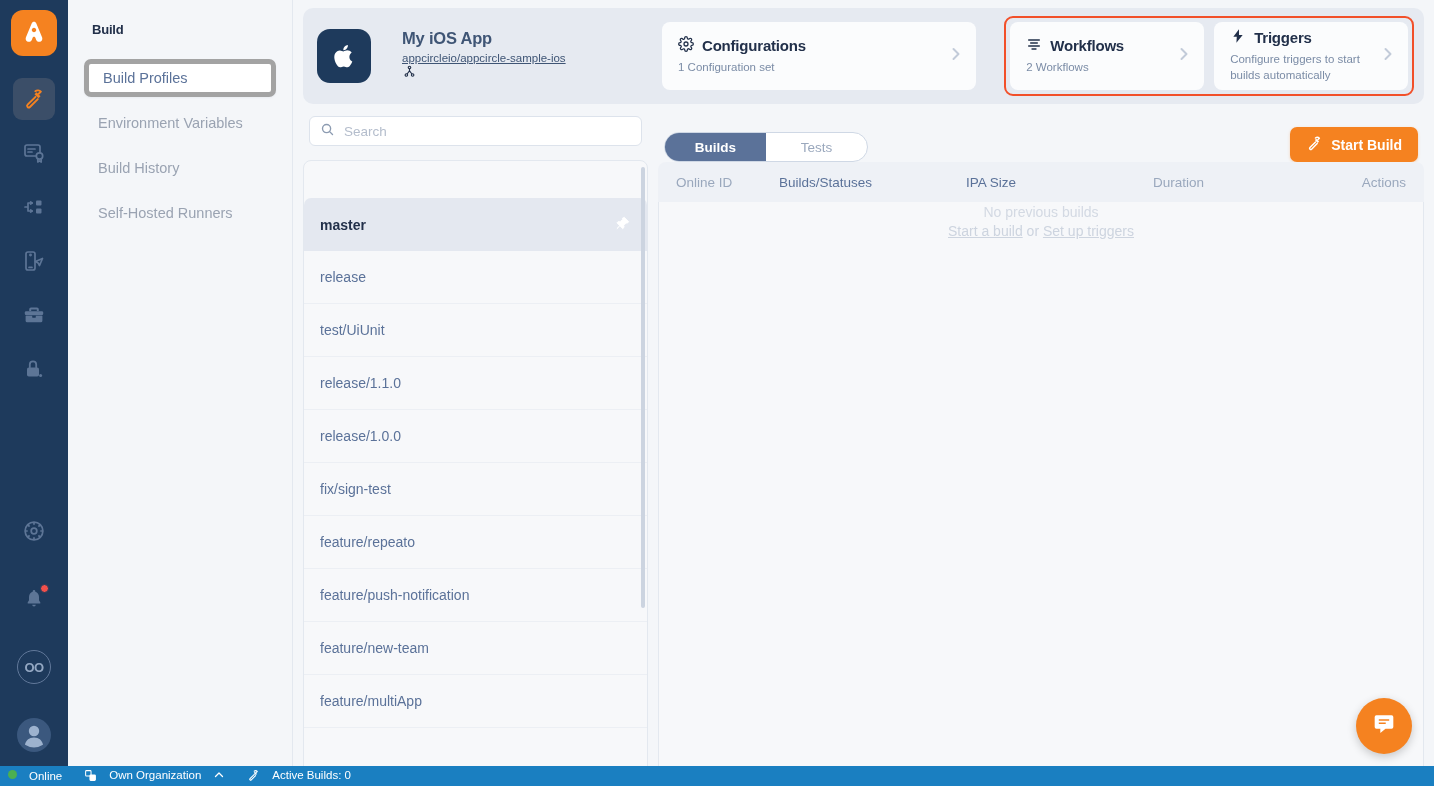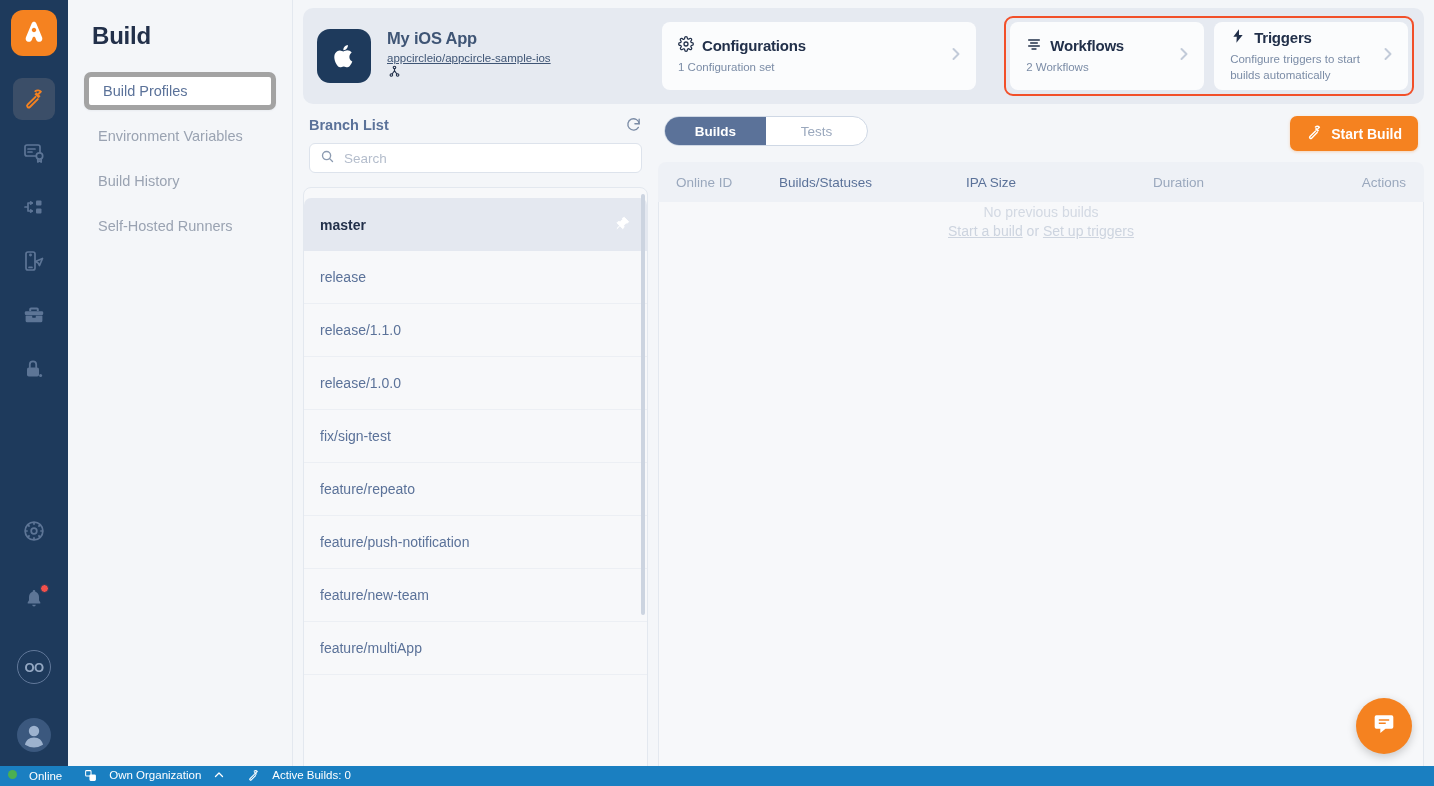"Build" .subnav h1 { font-size: 24px -> 13px }
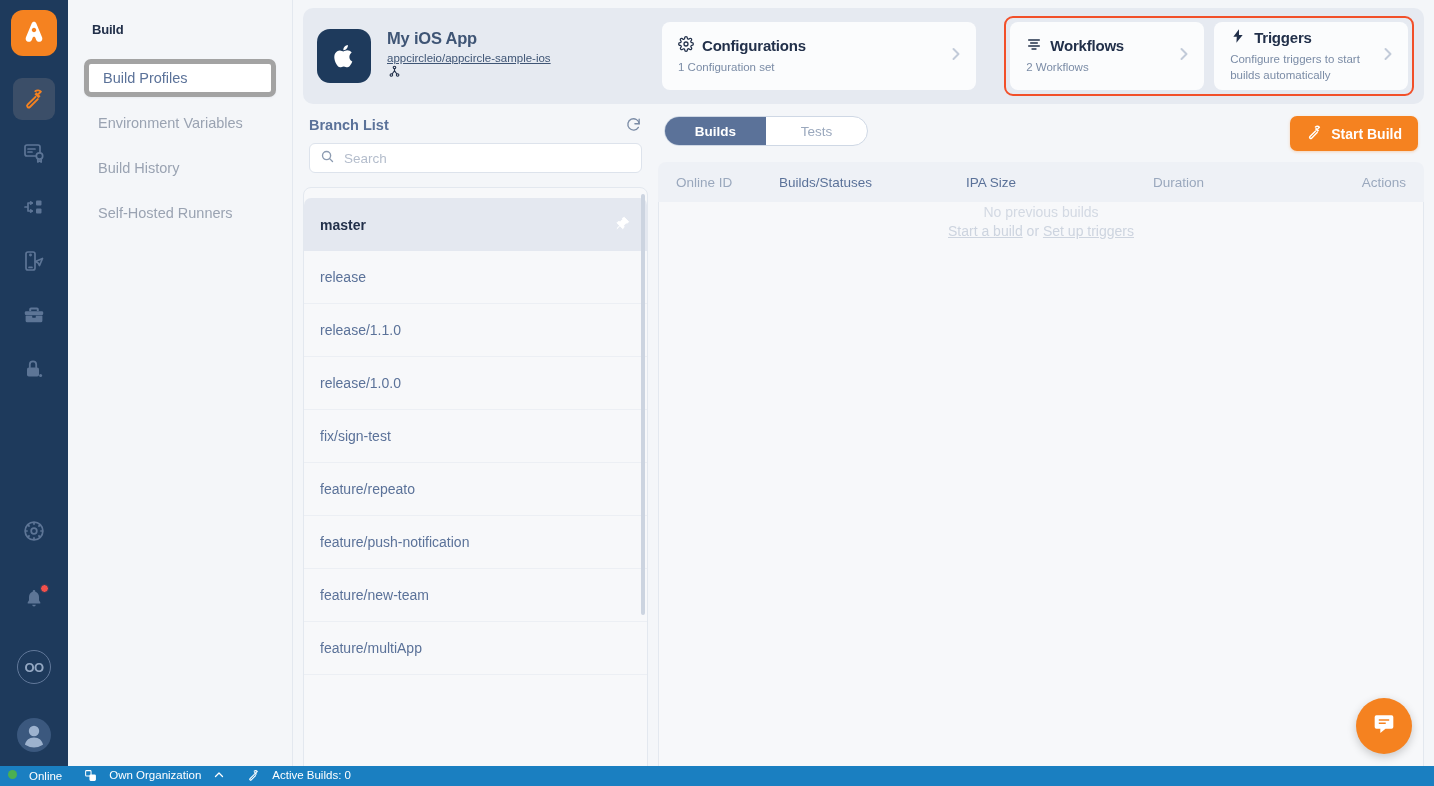"My iOS App" .app-info { gap: none -> 15px }
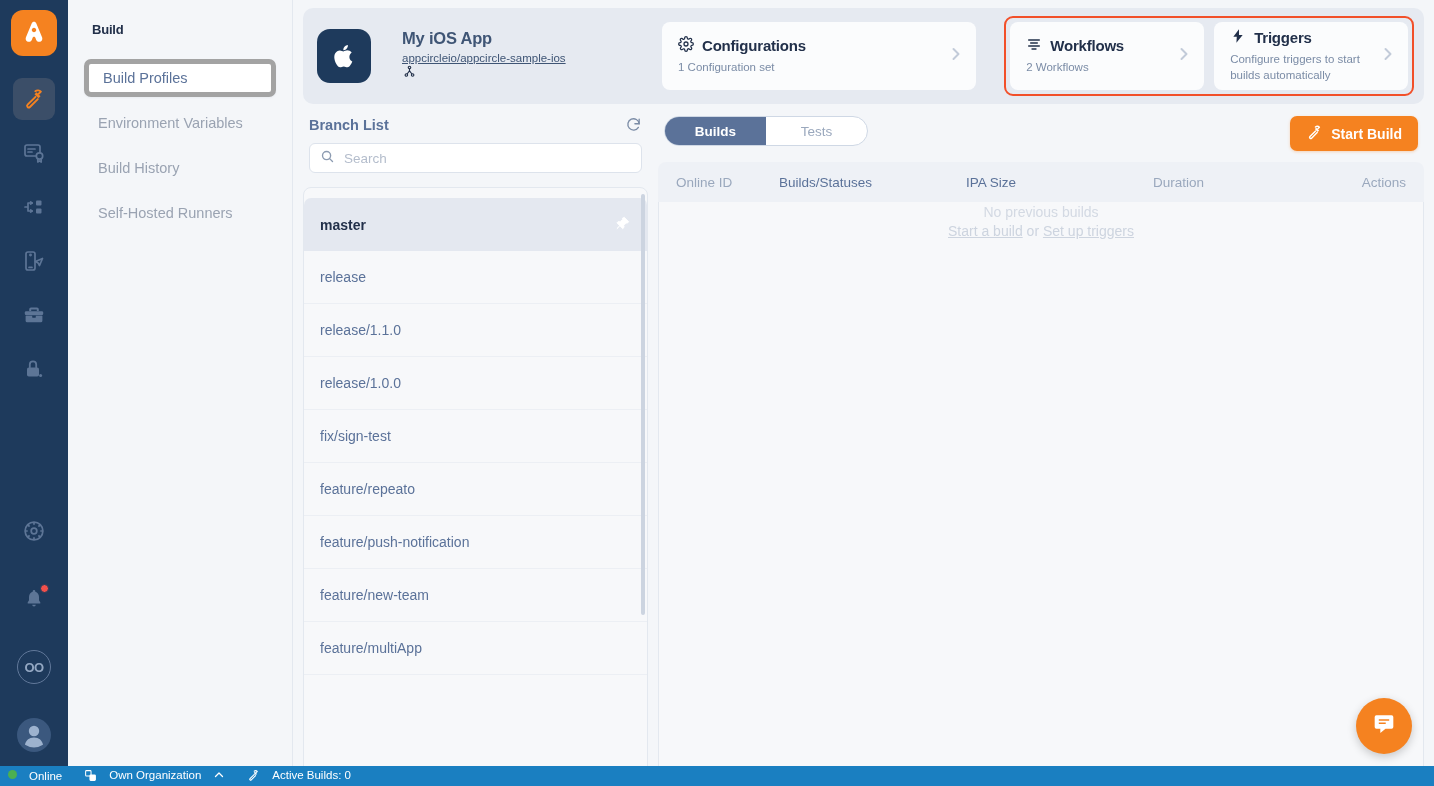"Branch List" div.branch-head-row { html: <div> <span>Branch List</span> <span> <svg> <path></path> <path></path> </svg> </span> </div> -> none }
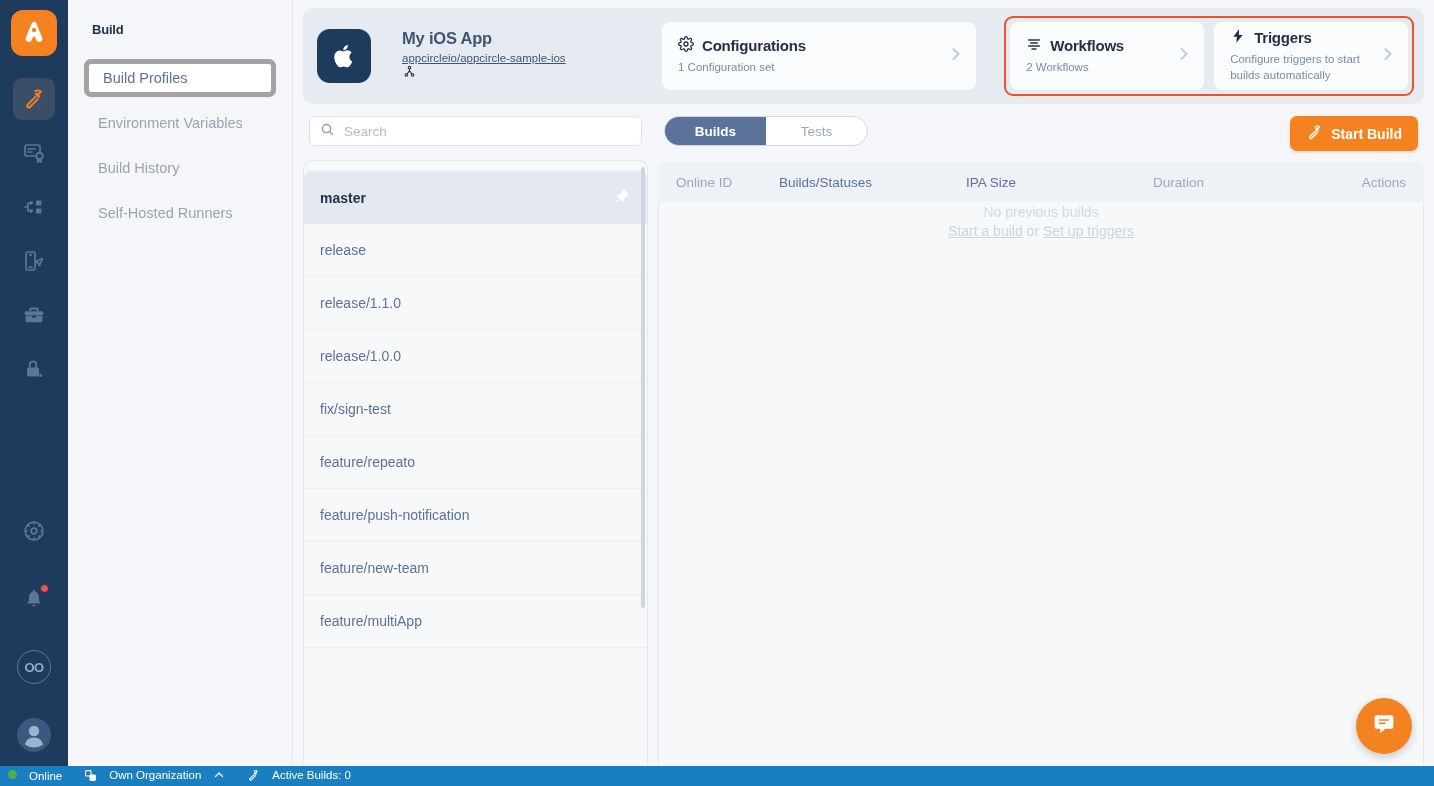"Builds" .builds-toolbar { align-items: flex-start -> flex-end }
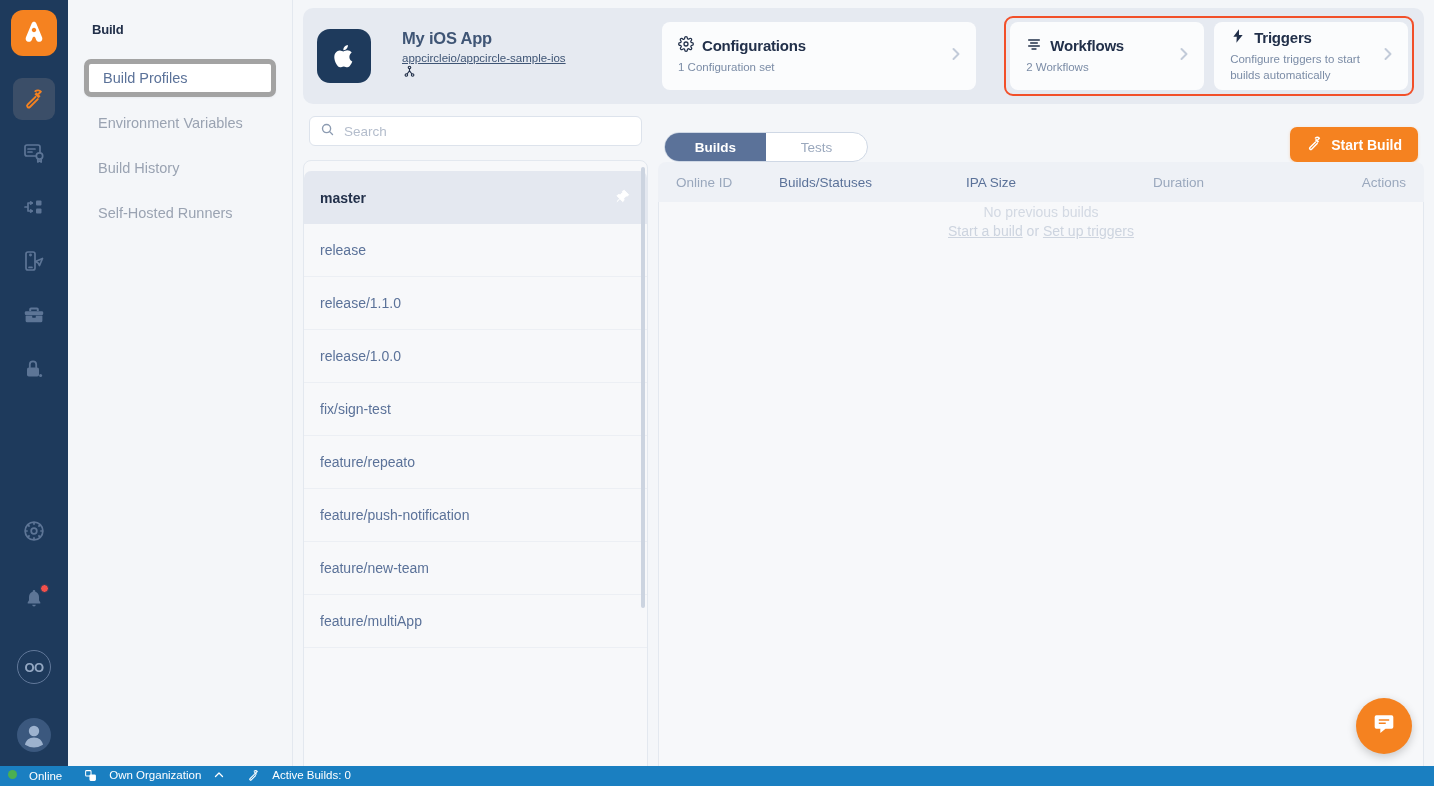"master" .branch-row.selected { margin-top: none -> 27px }
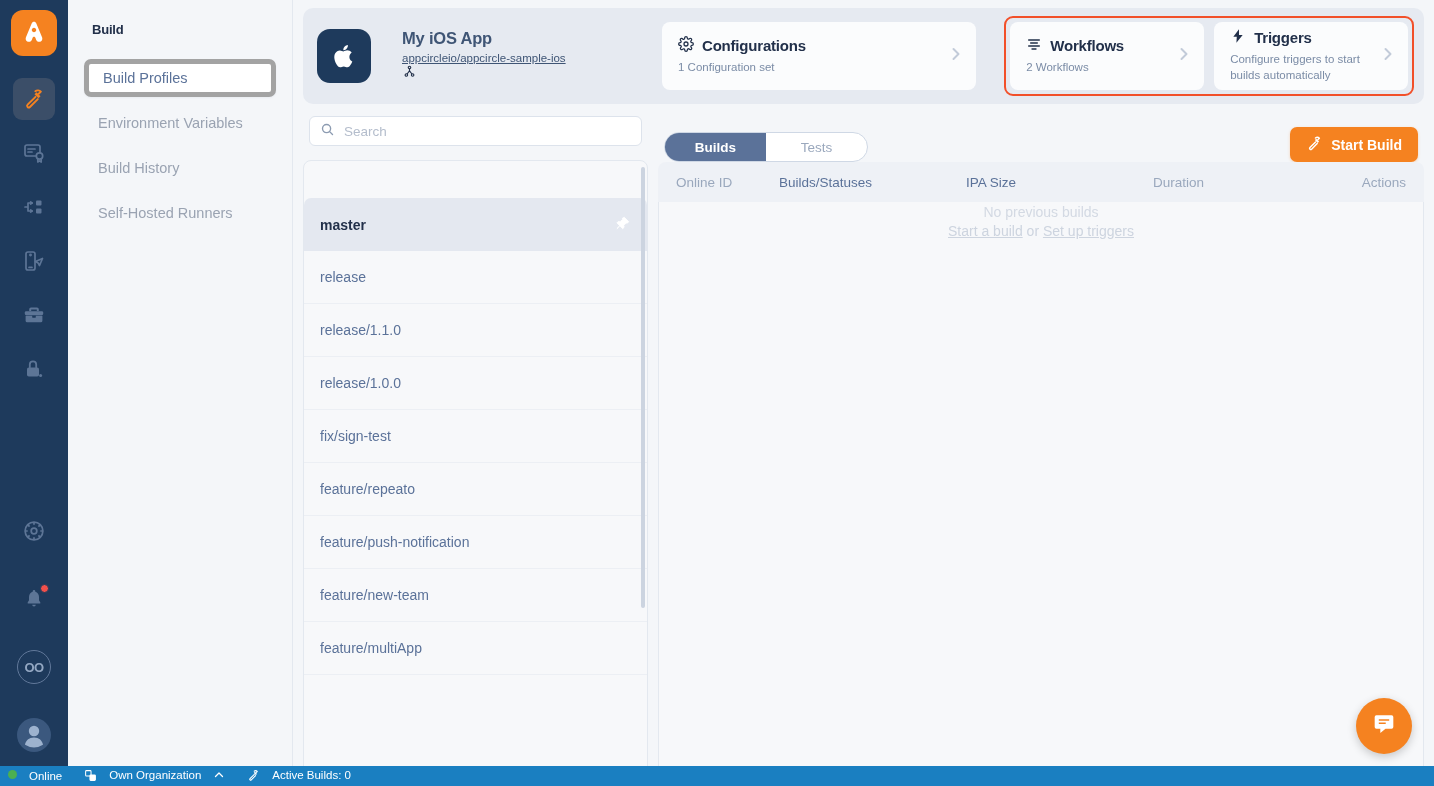"test/UiUnit" div.branch-row { html: none -> <div> <span>test/UiUnit</span> </div> }
